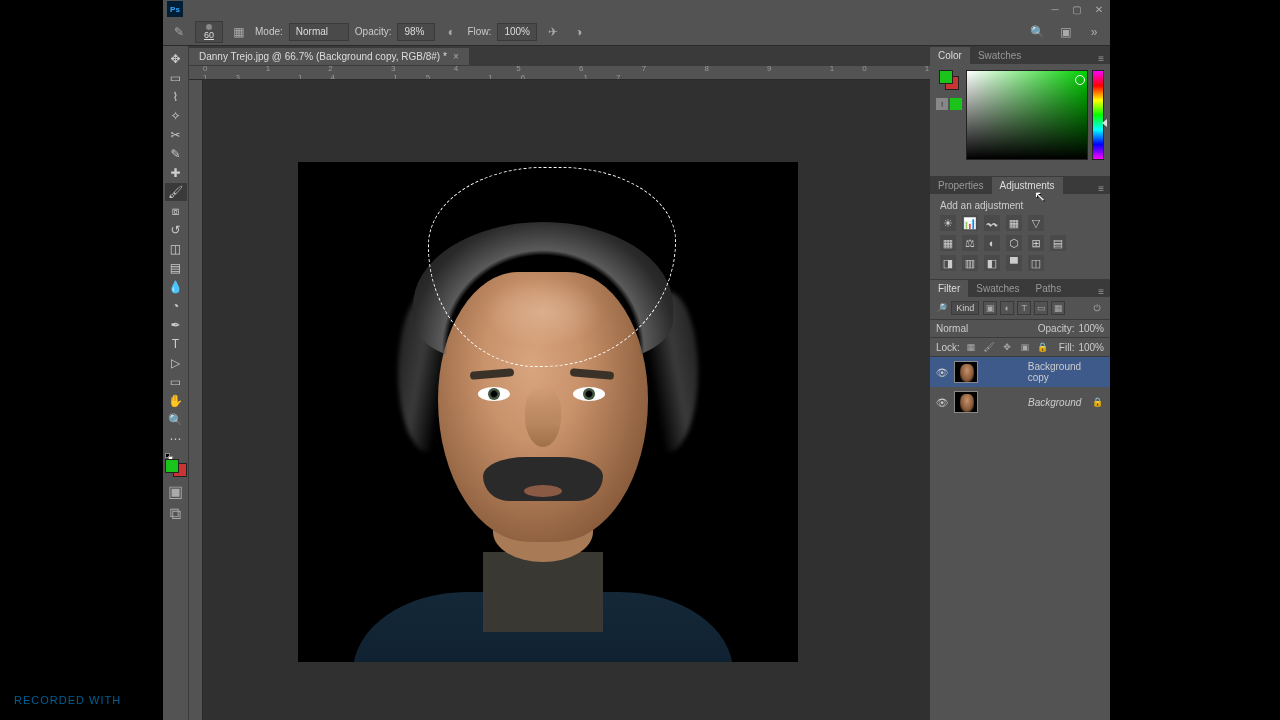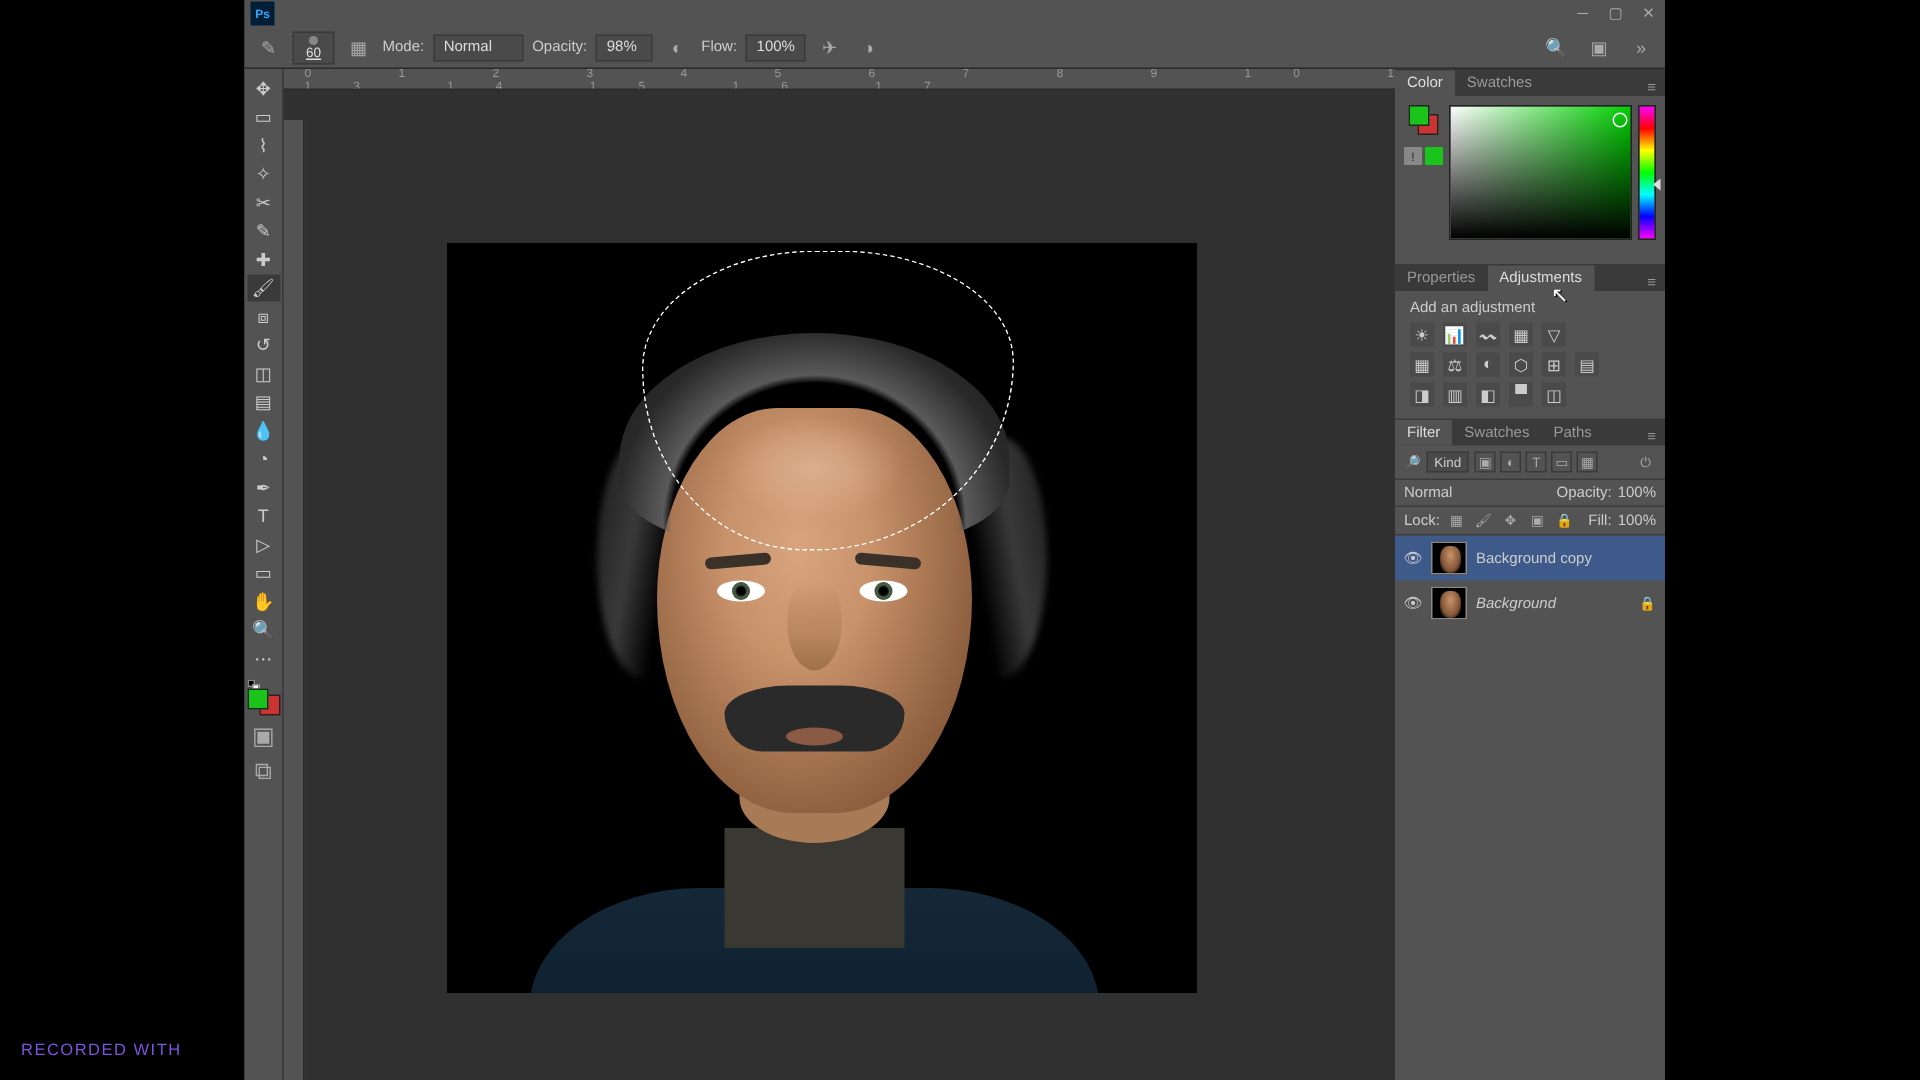"Danny Trejo.jpg @ 66.7% (Background" div.tab-strip { html: none -> <div> <div> <span>Danny Trejo.jpg @ 66.7% (Background copy, RGB/8#) *</span> <span>×</span> </div> </div> }
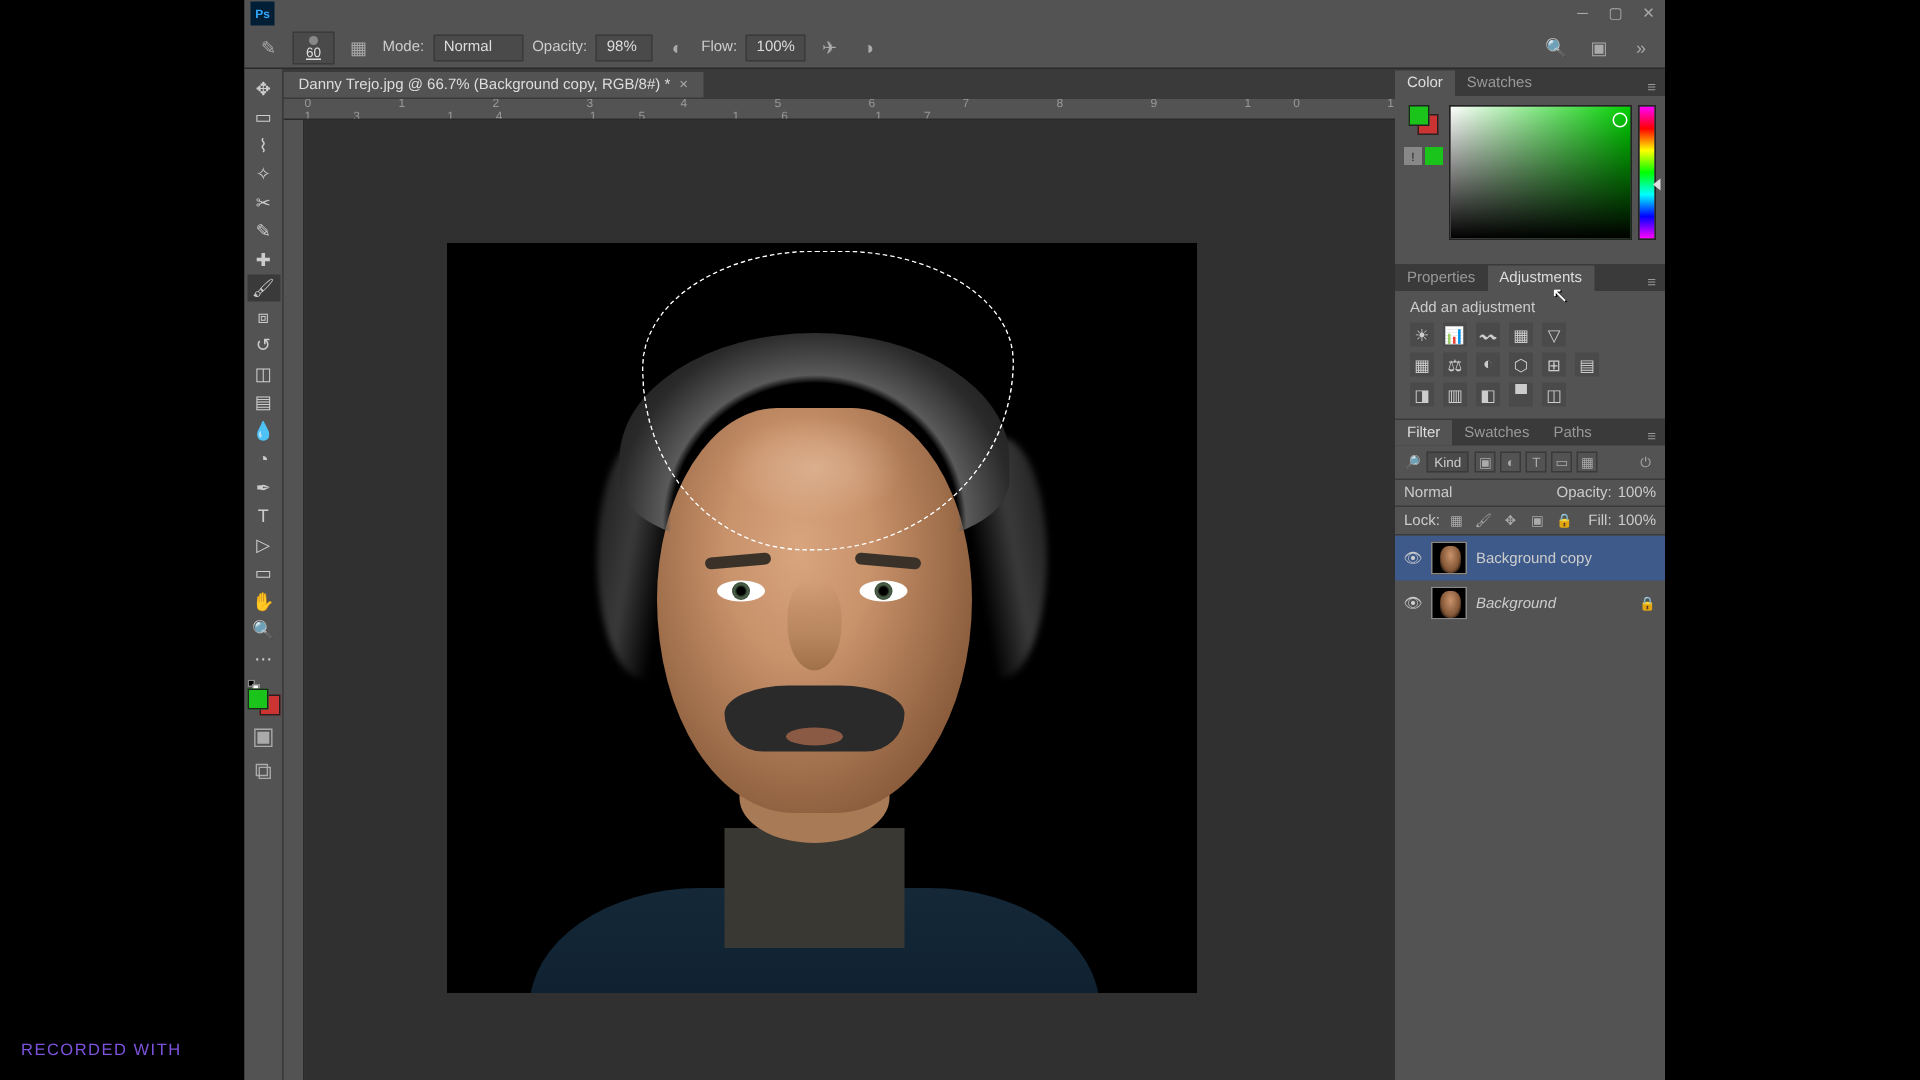"Background copy" .layer-name { margin-left: none -> 44px }
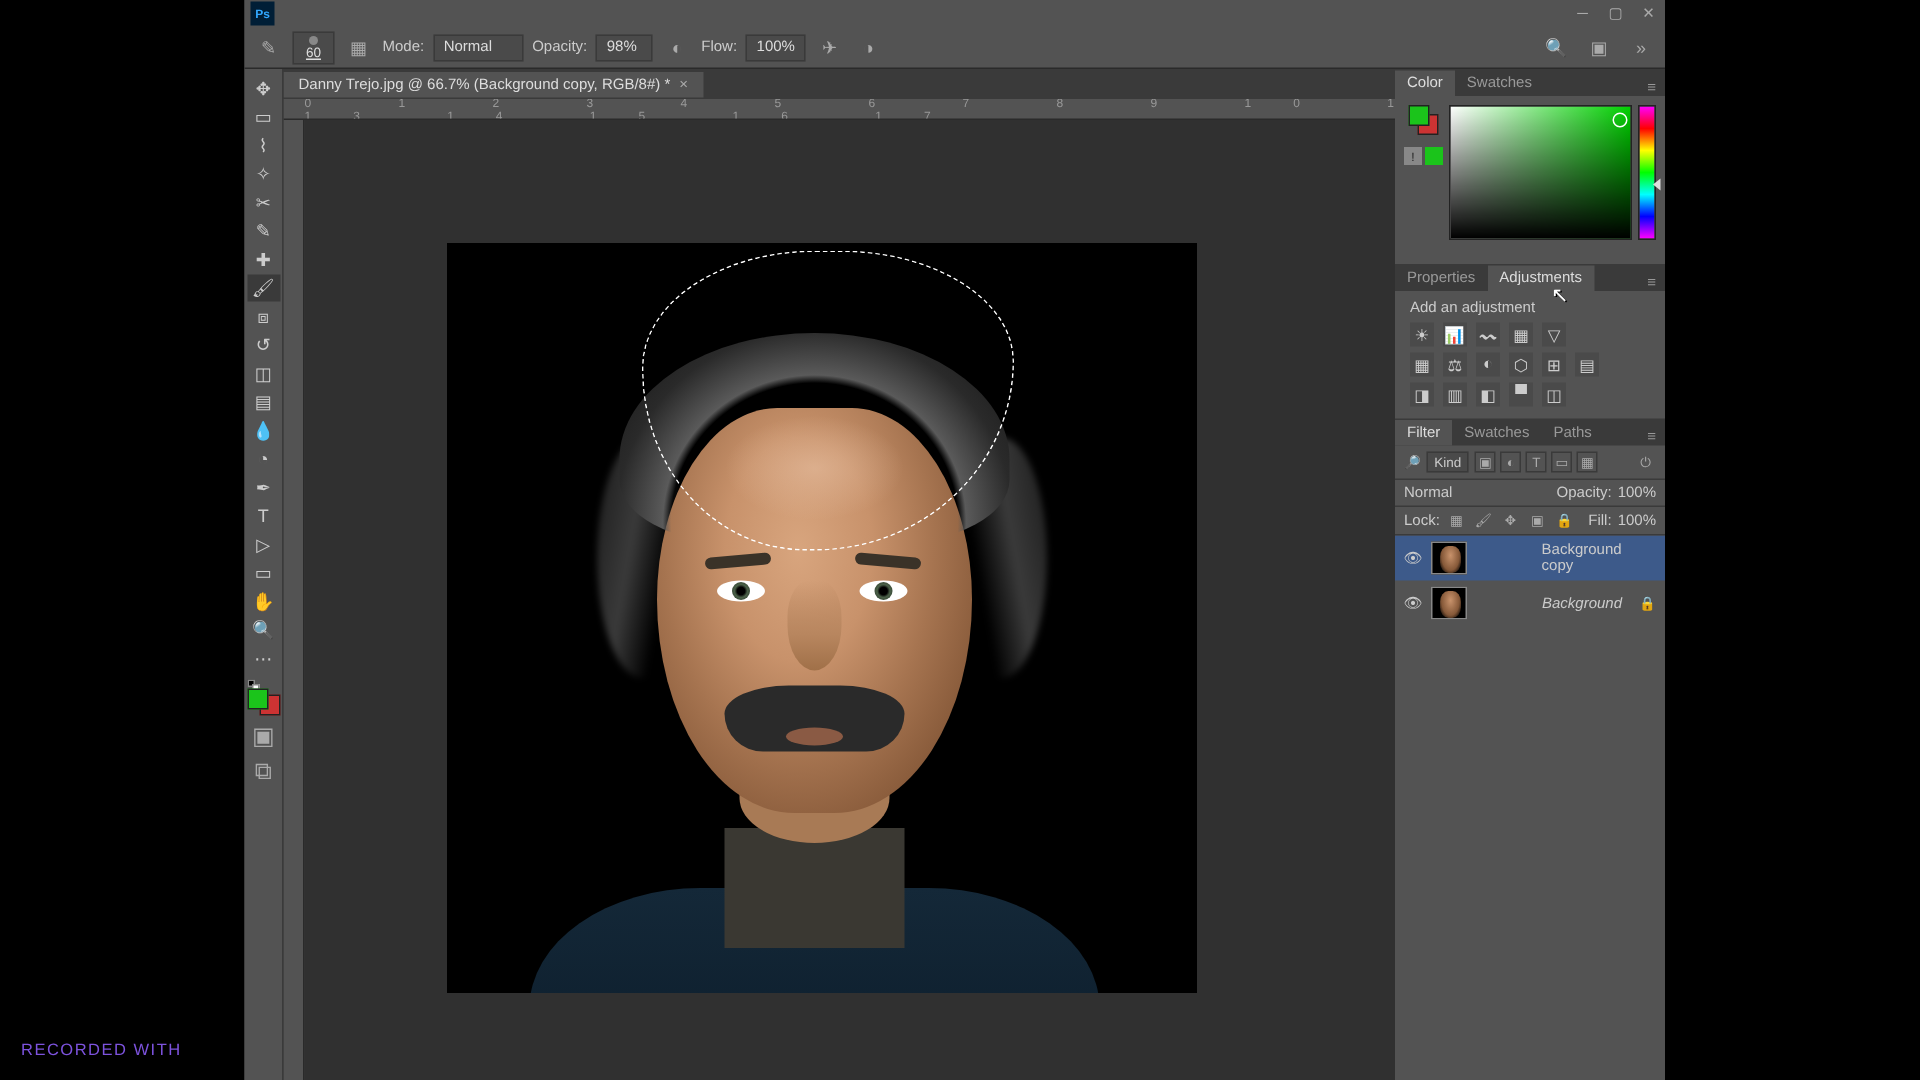"RECORDED WITH" .watermark { color: #8b5cf6 -> #0369a1 }
